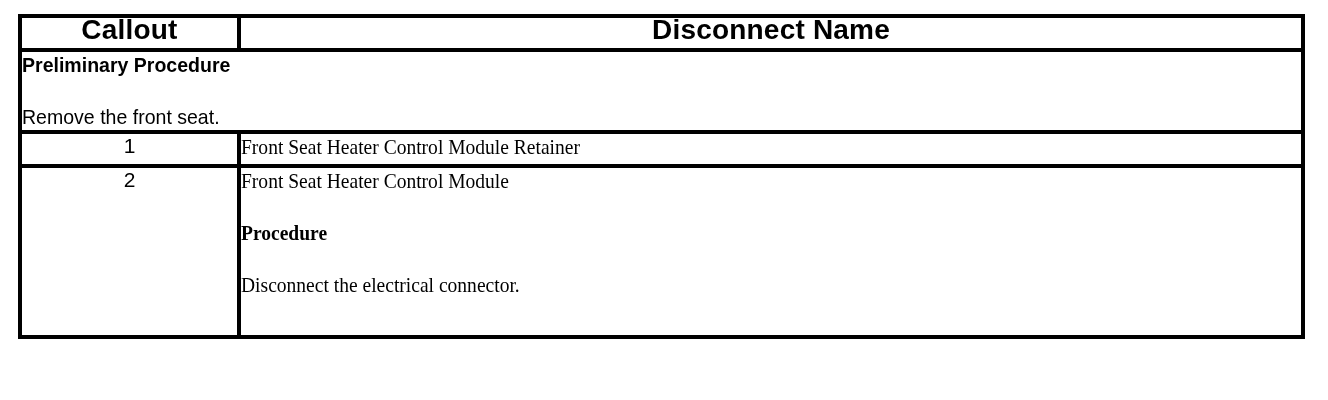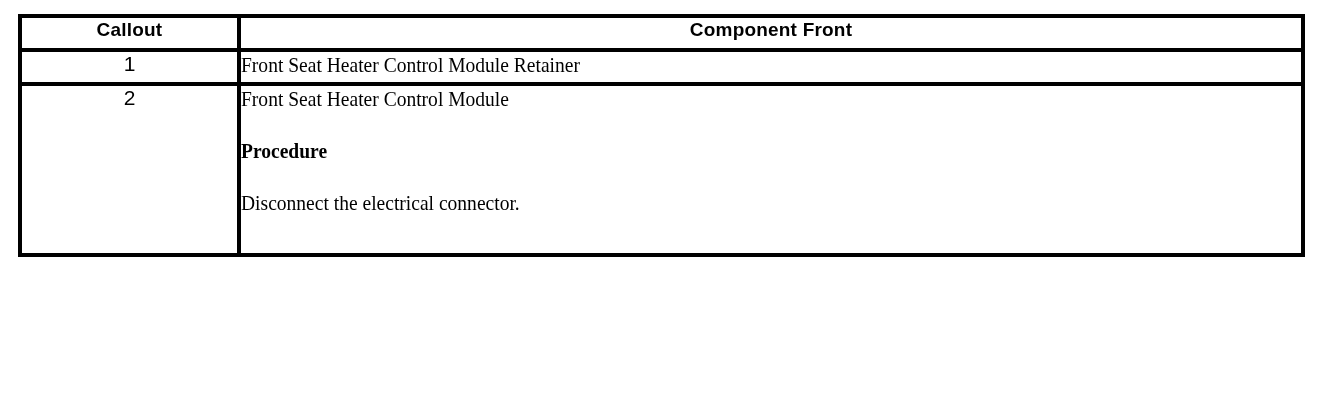"Callout" .hdr-text { font-size: 19px -> 28px }
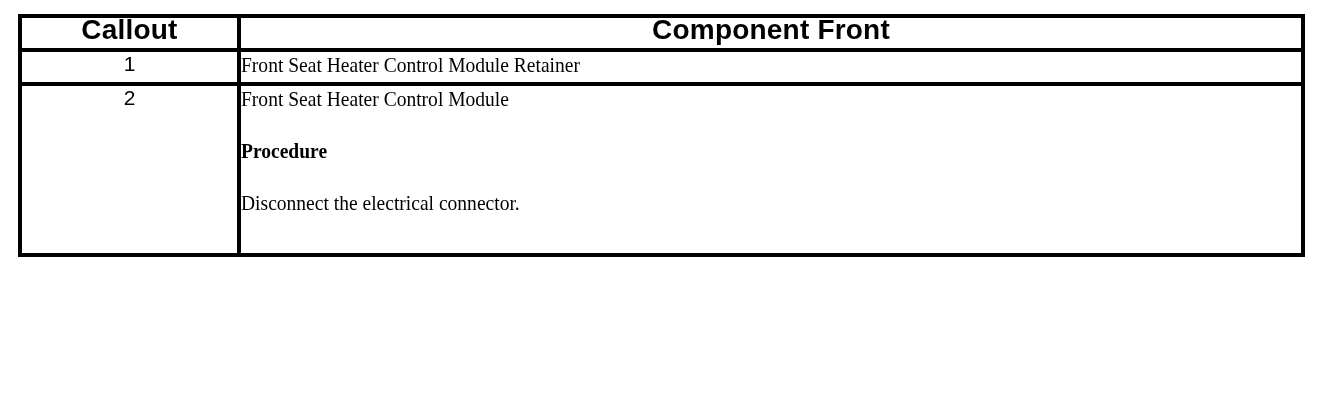"Component Front" div.hdr-text { text: Component Front -> Disconnect Name }
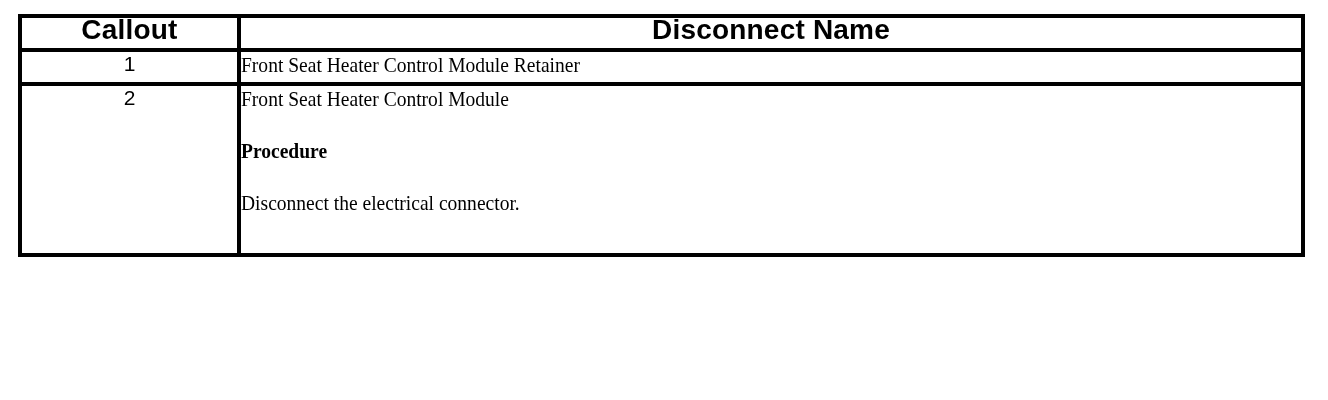"Preliminary Procedure" tr { html: none -> <tr> <td> <div>Preliminary Procedure</div> <div></div> <div>Remove the front seat.</div> </td> </tr> }
